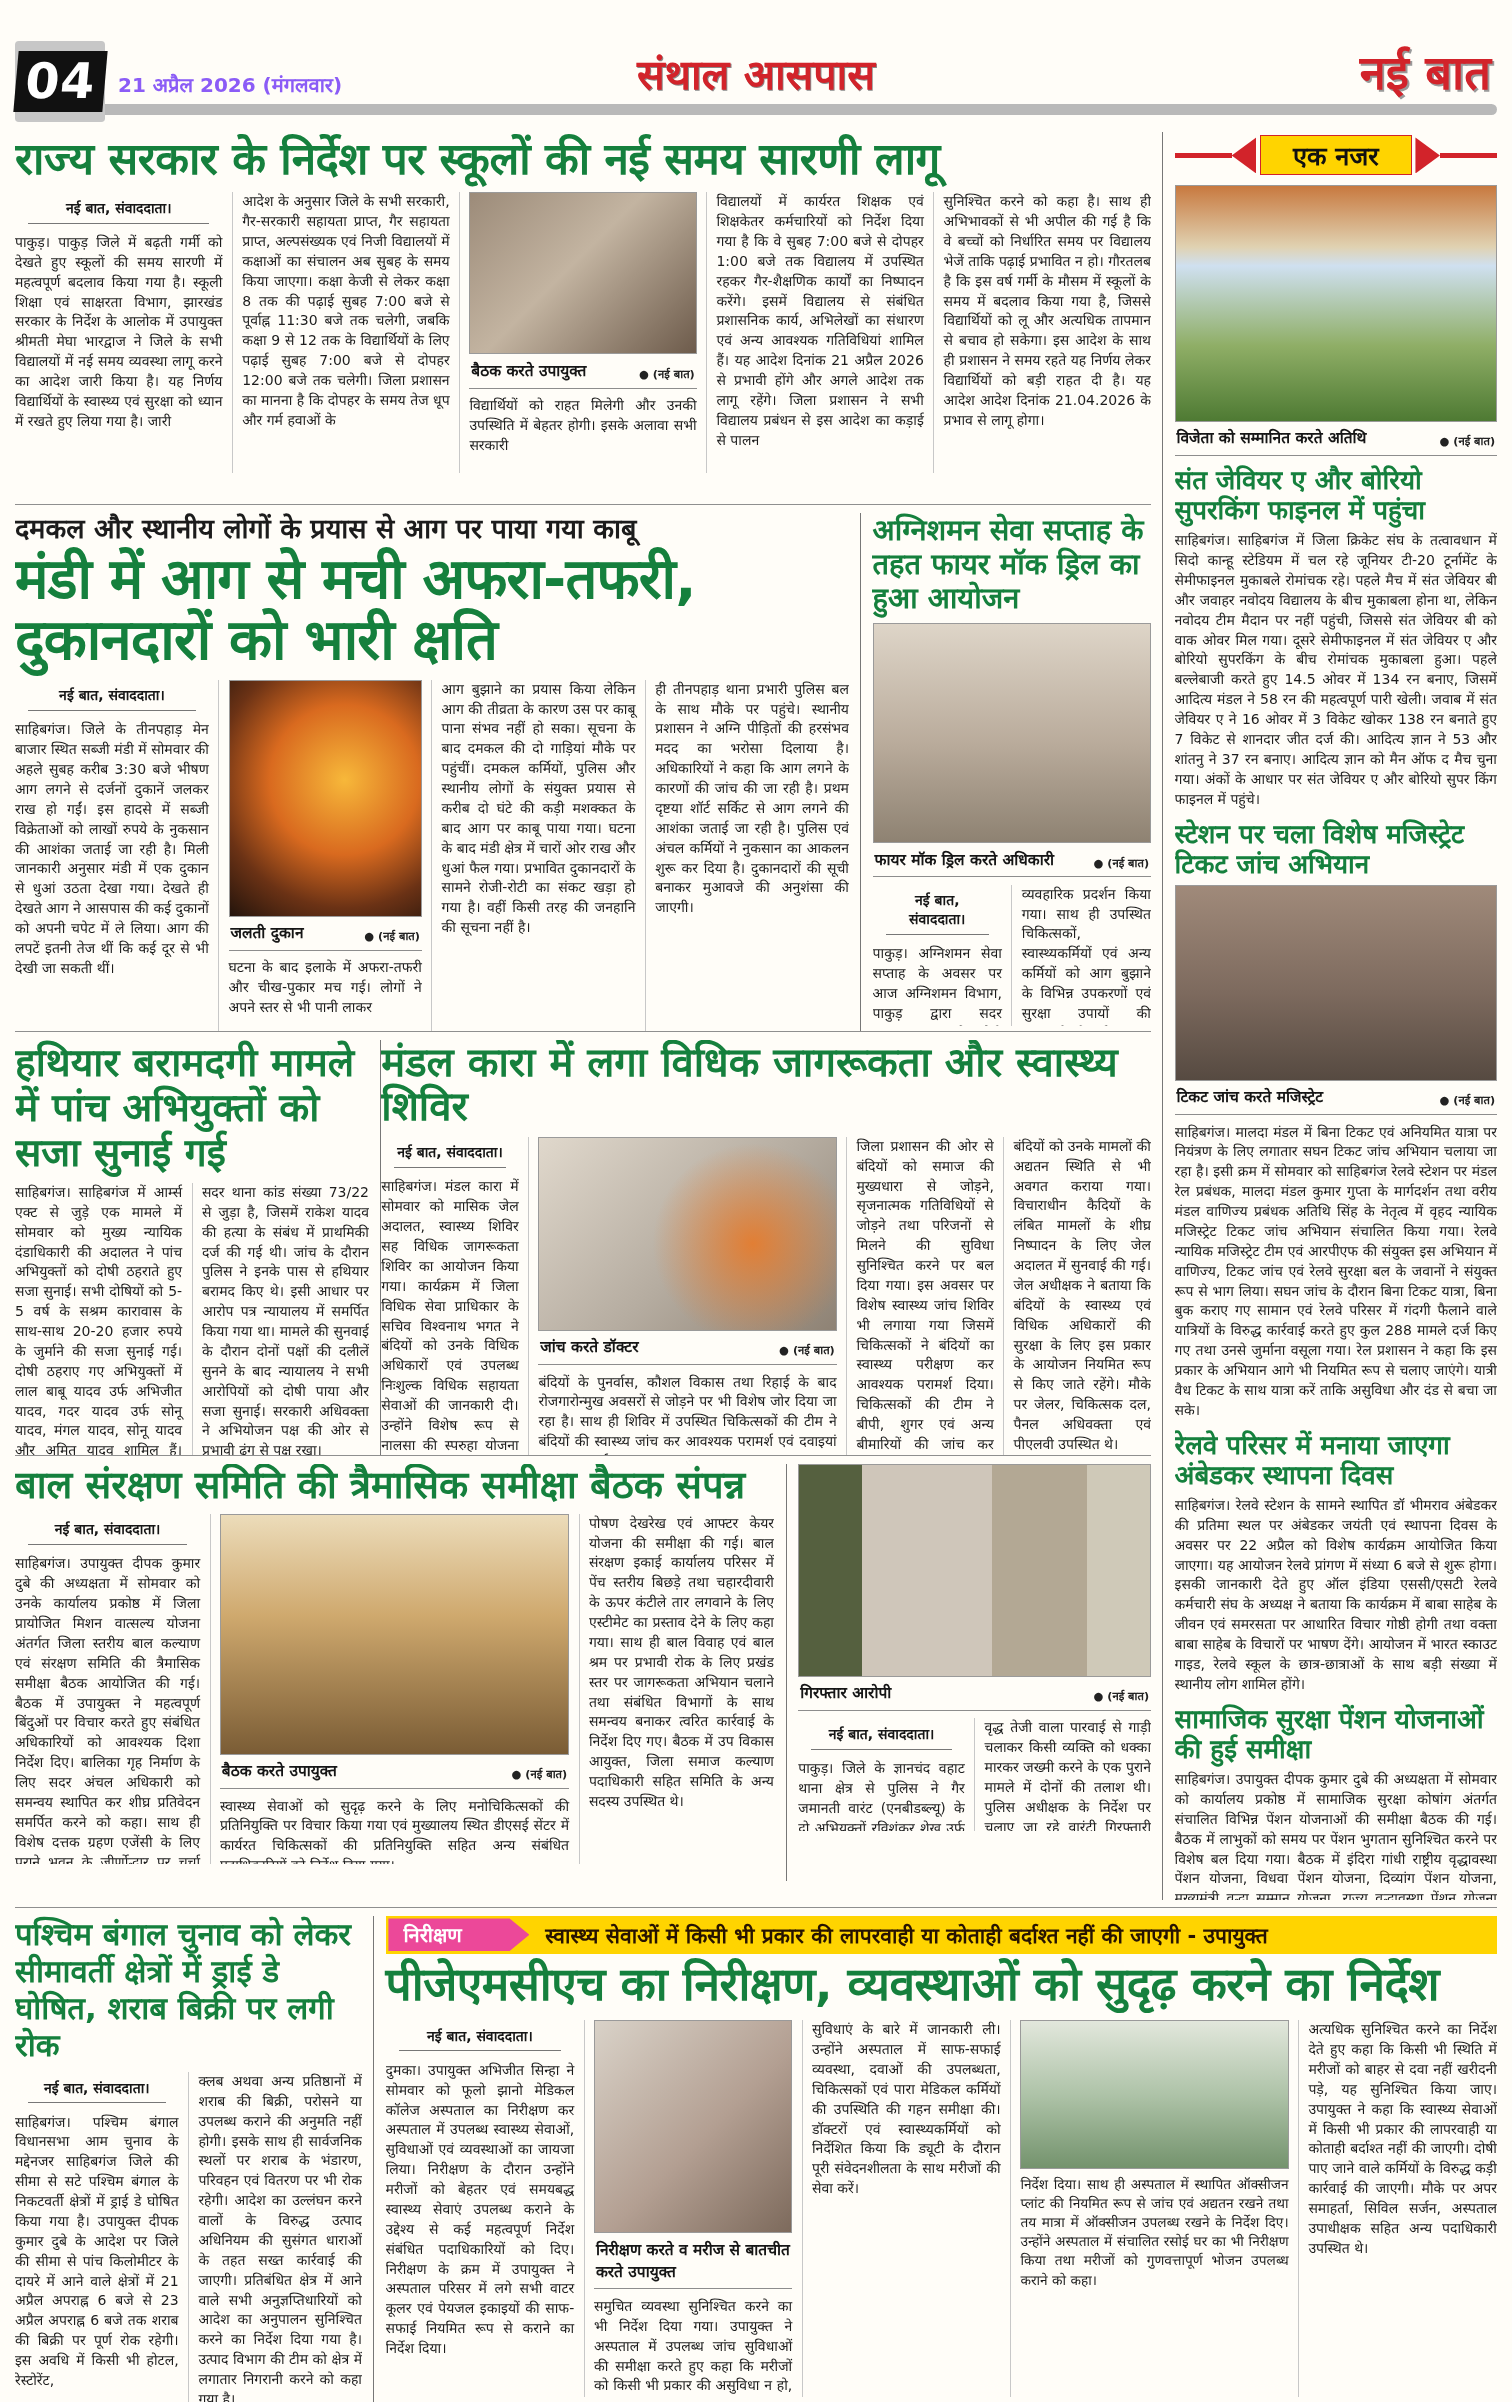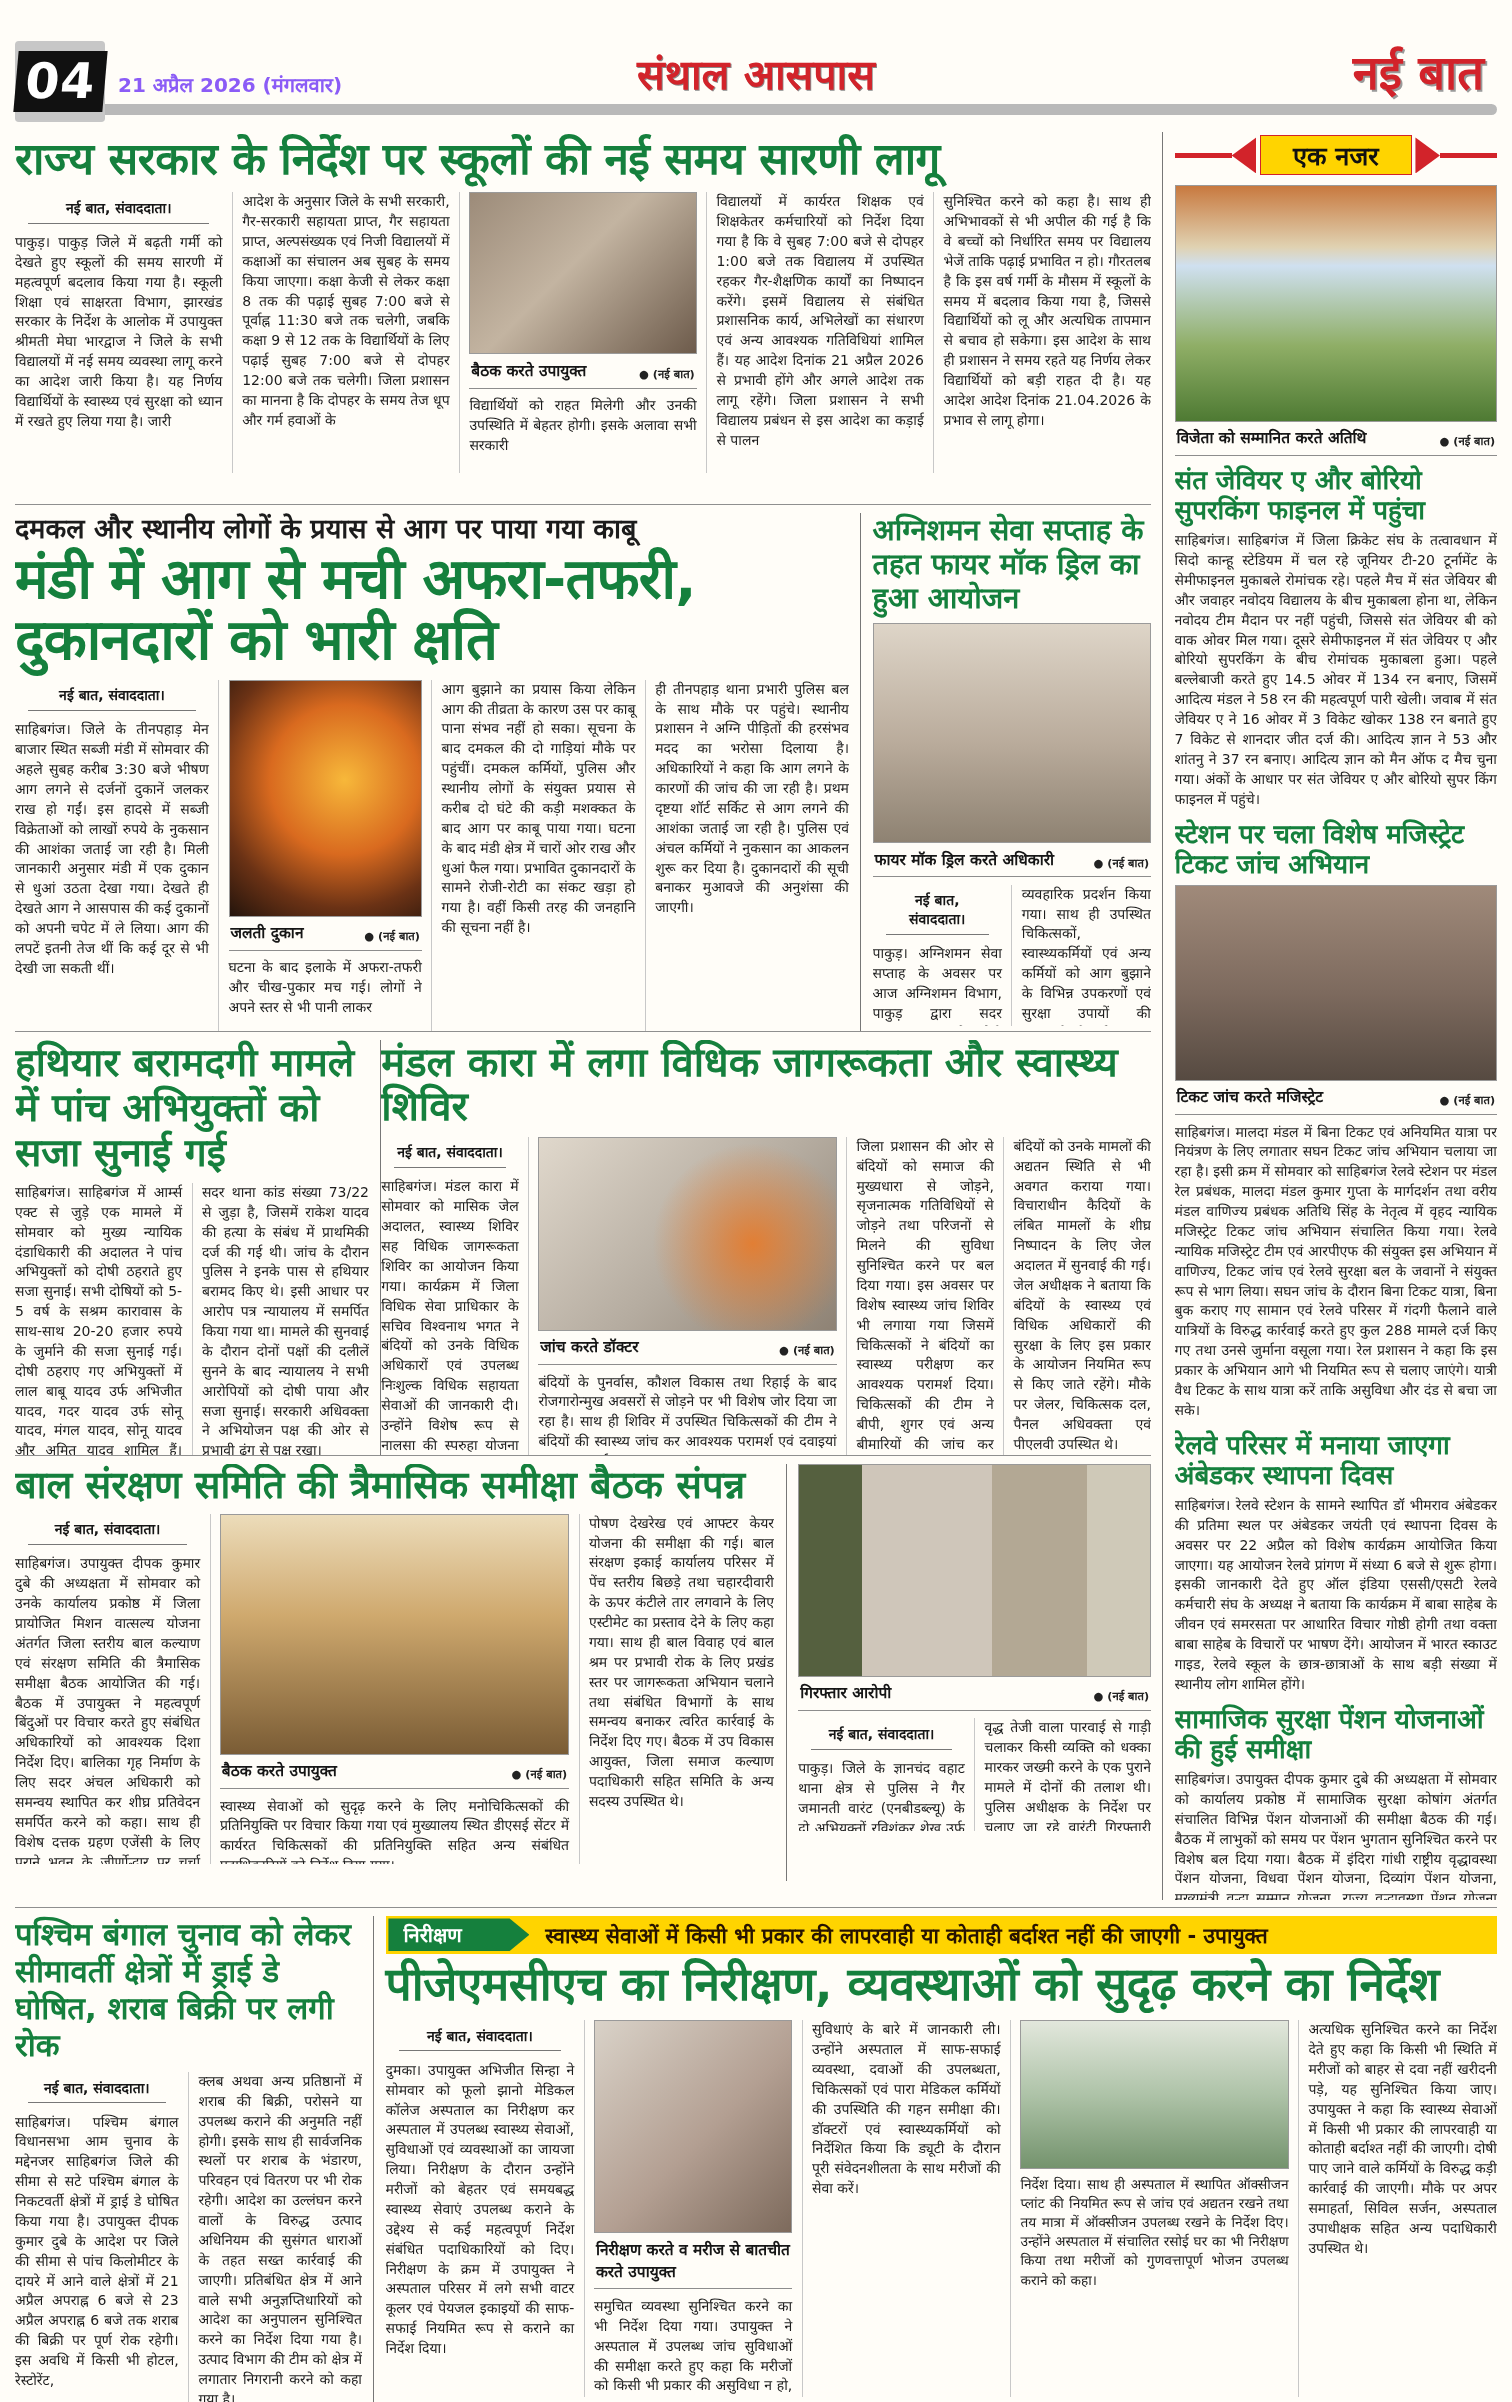"नई बात" .mast-right { right: 13px -> 6px }
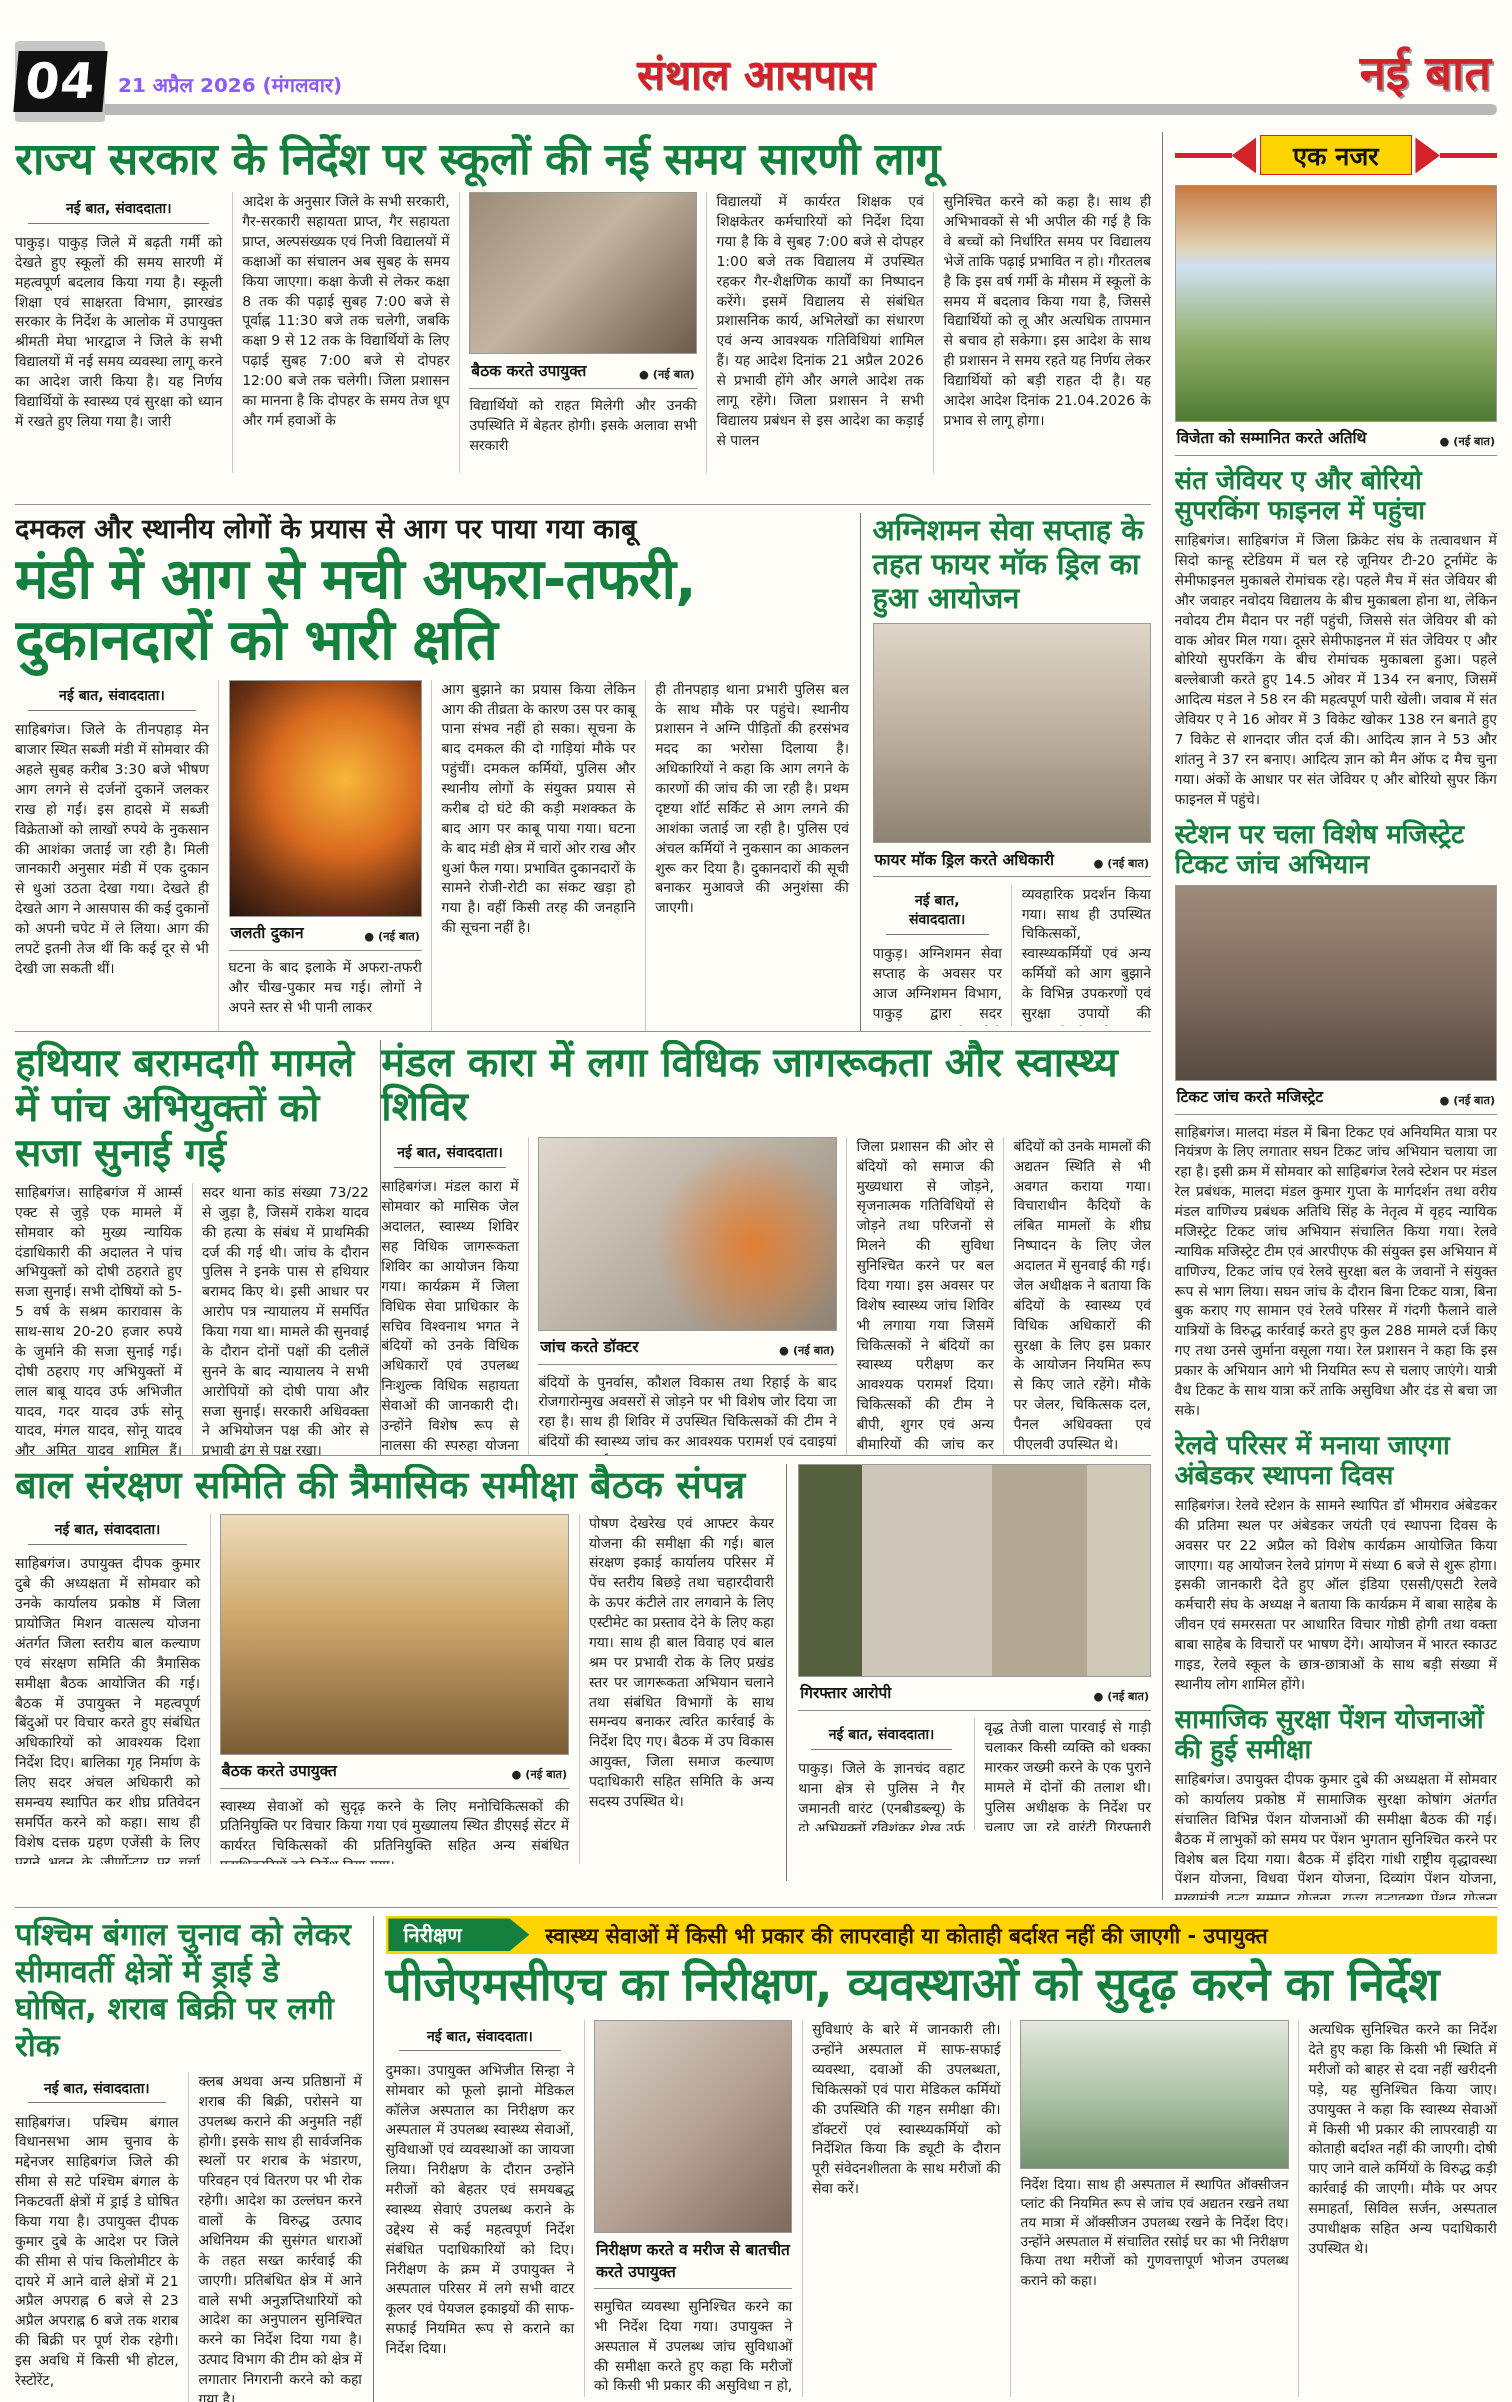"निरीक्षण" .strip-label { background: #15803d -> #ec4899 }
